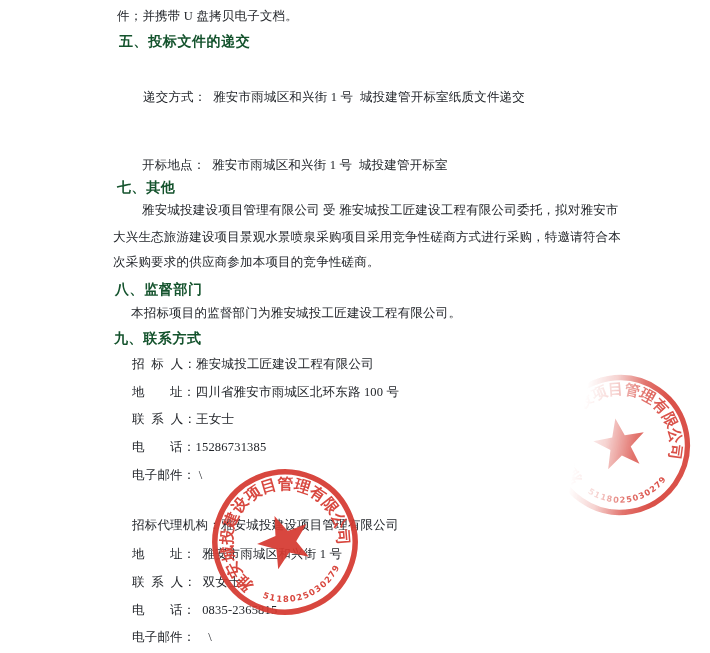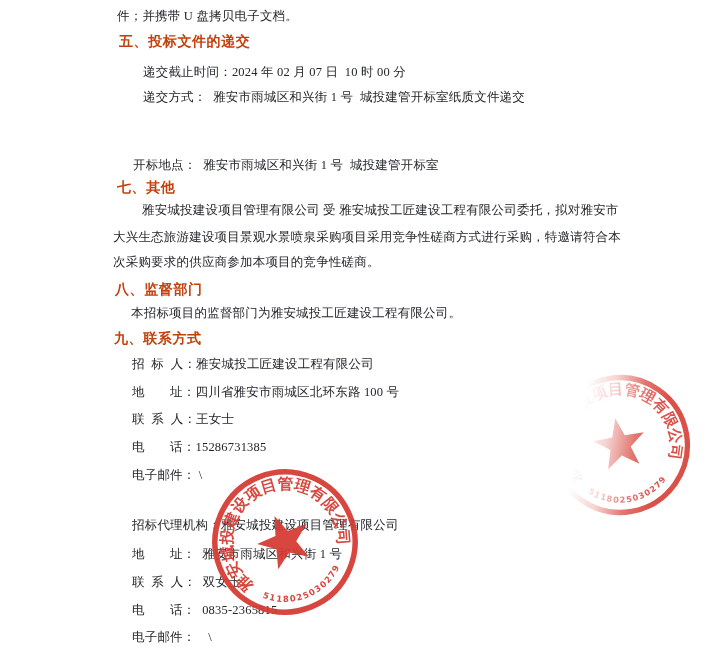"五、投标文件的递交" .hd { color: #c2410c -> #14532d }
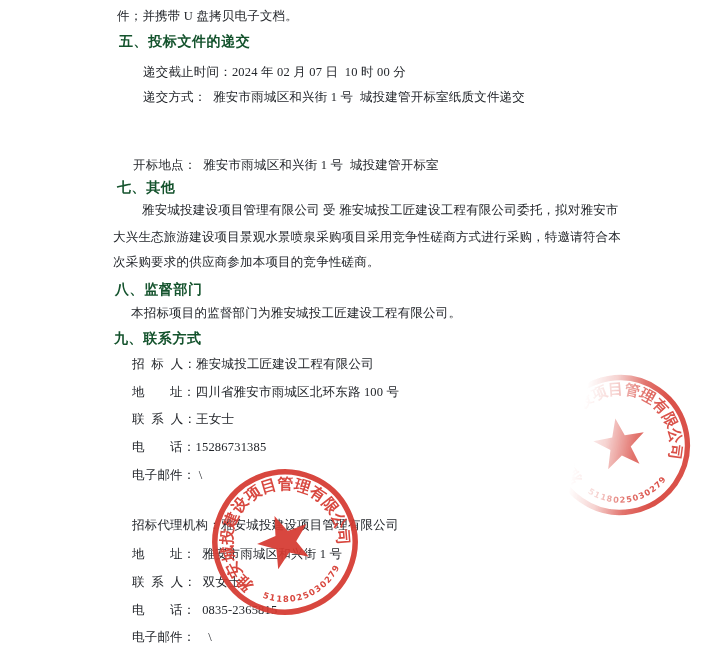"递交截止时间：2024 年 02 月 07" div.ln { html: <div>递交截止时间：2024 年 02 月 07 日 10 时 00 分</div> -> none }
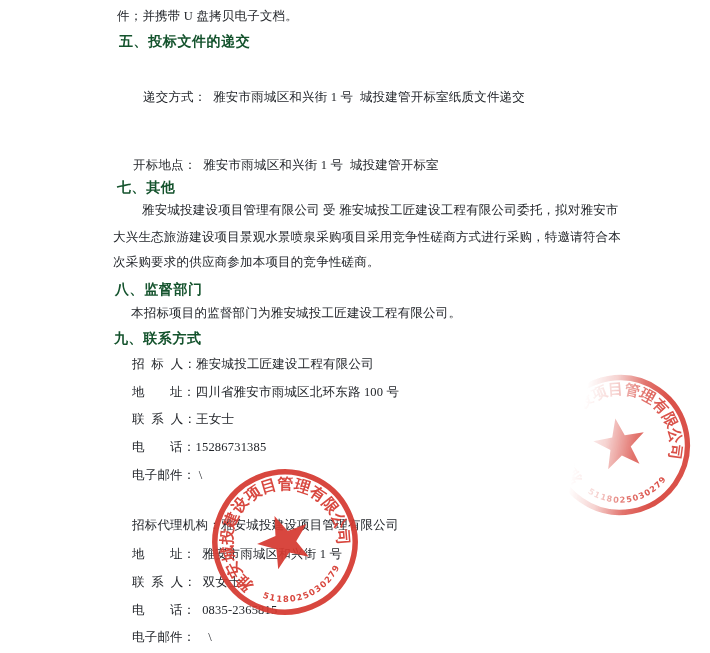"开标地点： 雅安市雨城区和兴街 1 号 城投建管开标室" div.ln { left: 133px -> 142px }
